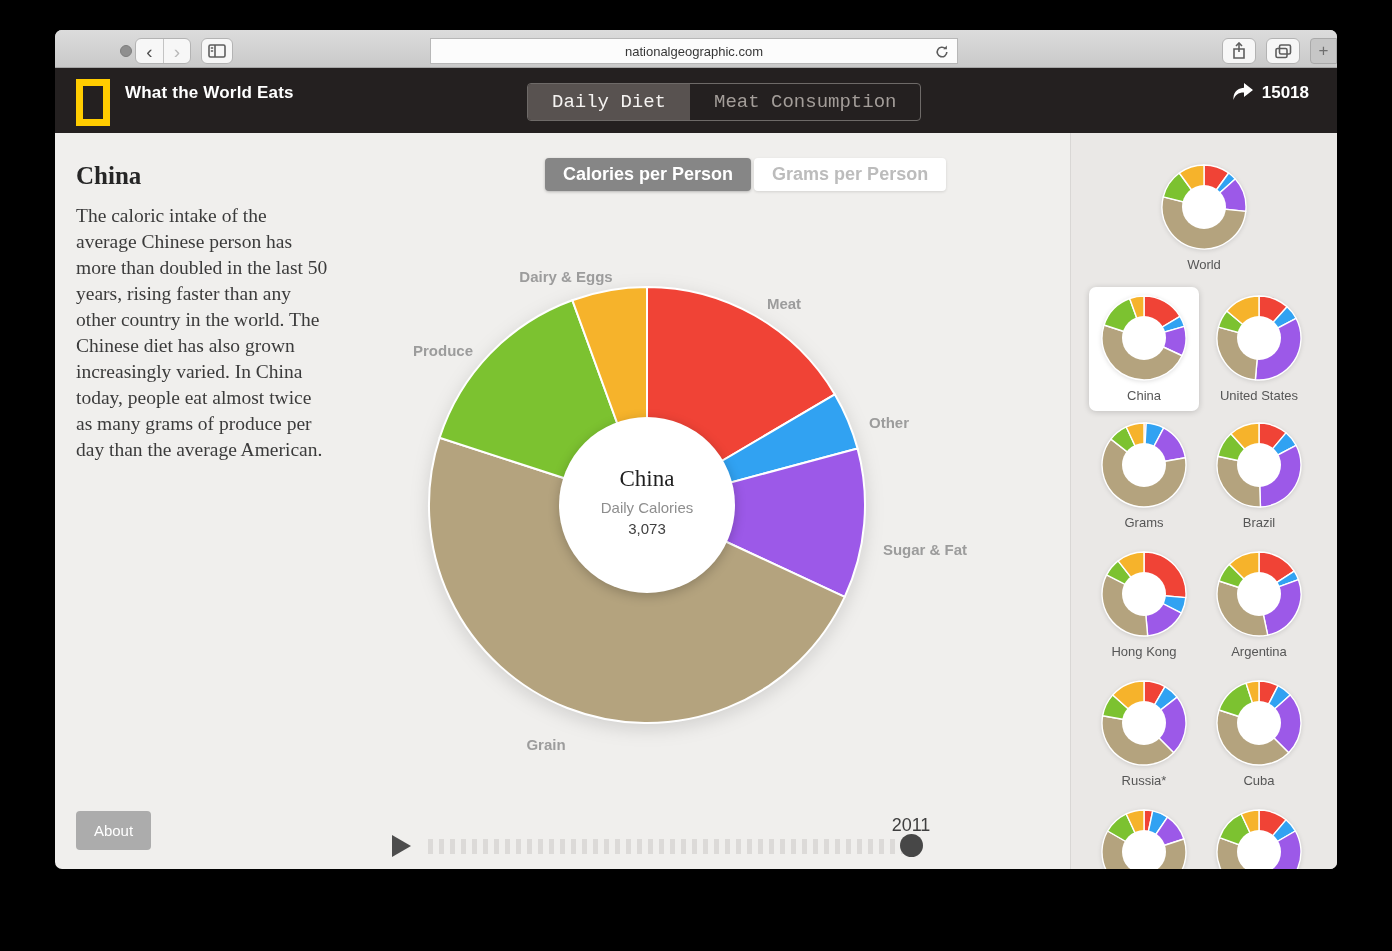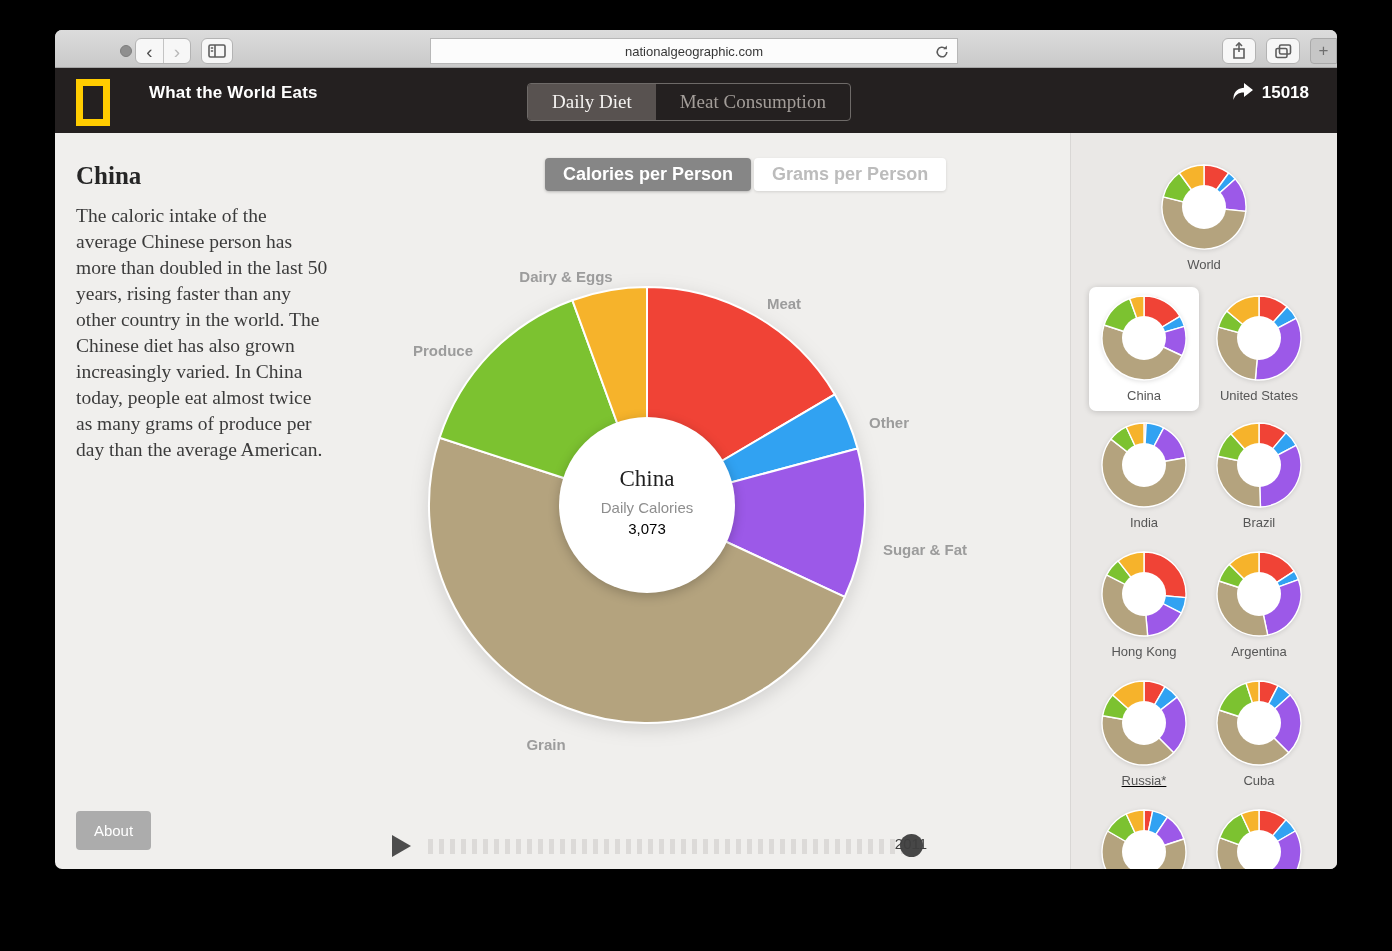"What the World Eats" .app-title { margin-left: 24px -> none }
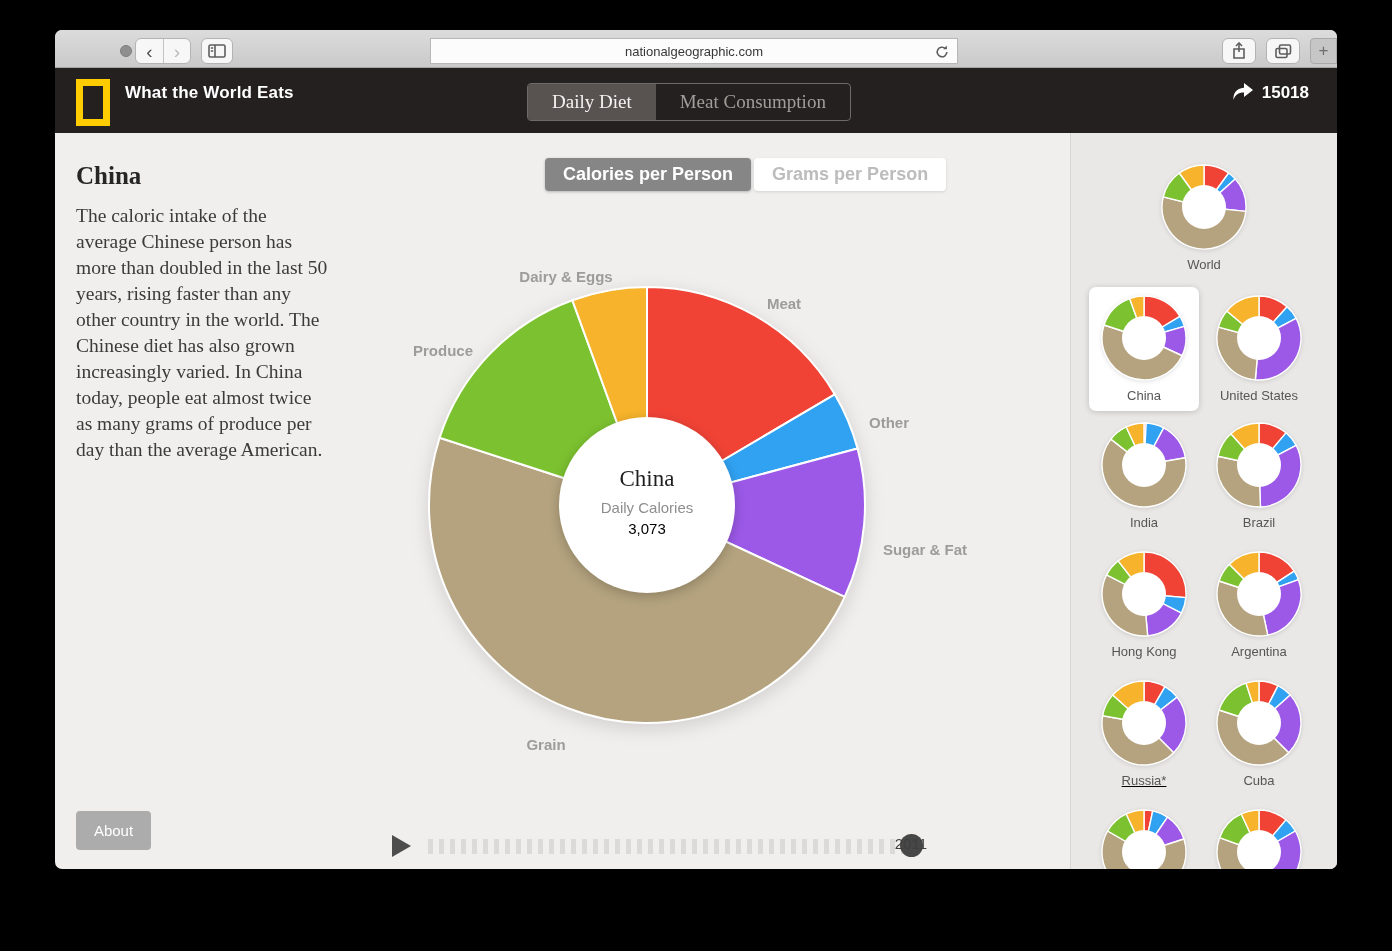"Daily Diet" .mode-tabs { font-family: Liberation Serif, serif -> Liberation Mono, monospace }
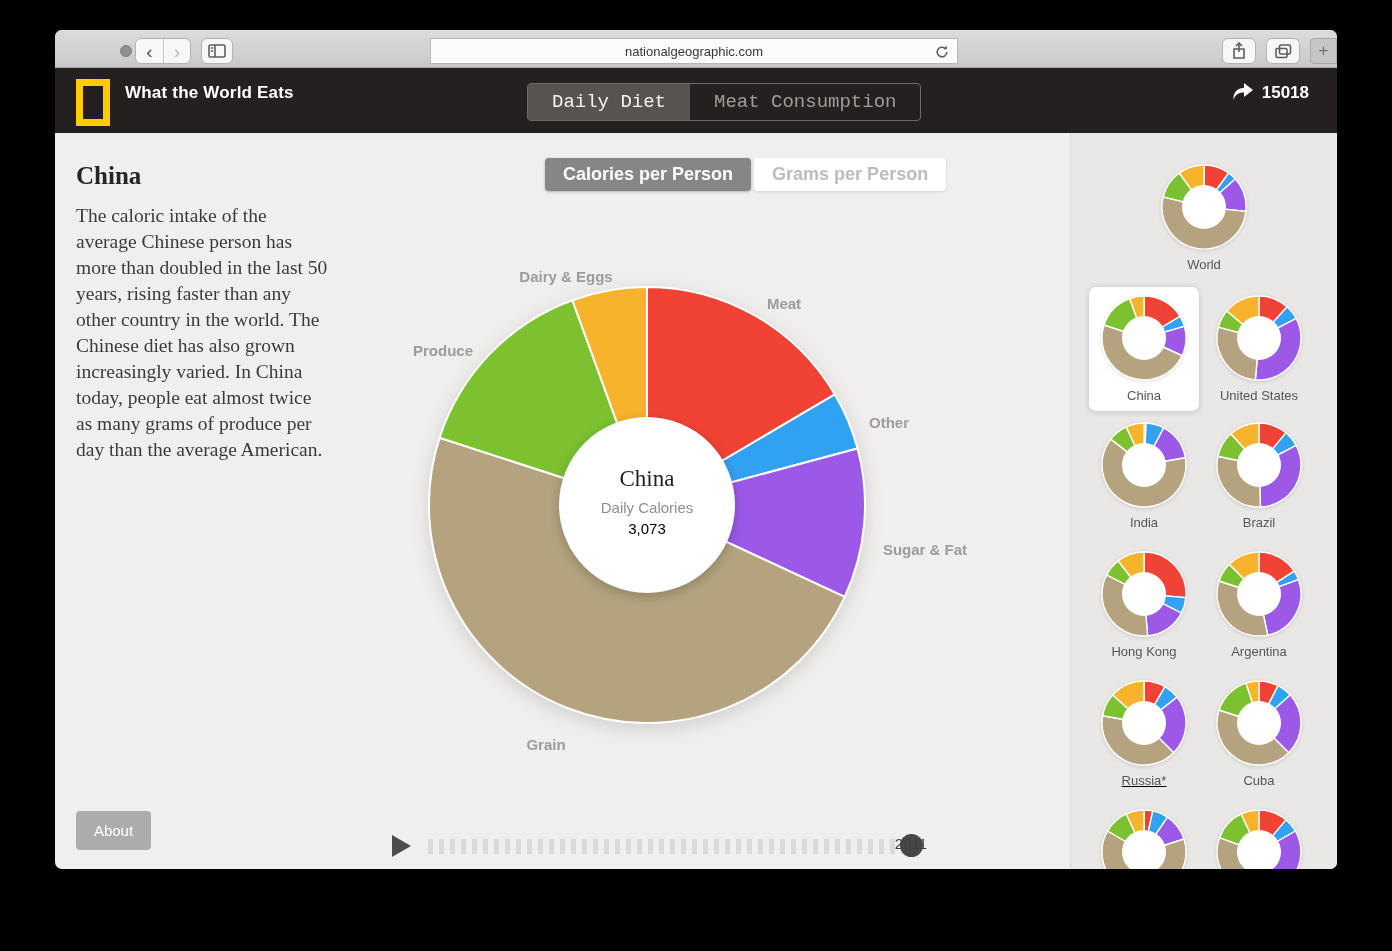"3,073" .donut-center .c-total { color: #000000 -> #404040 }
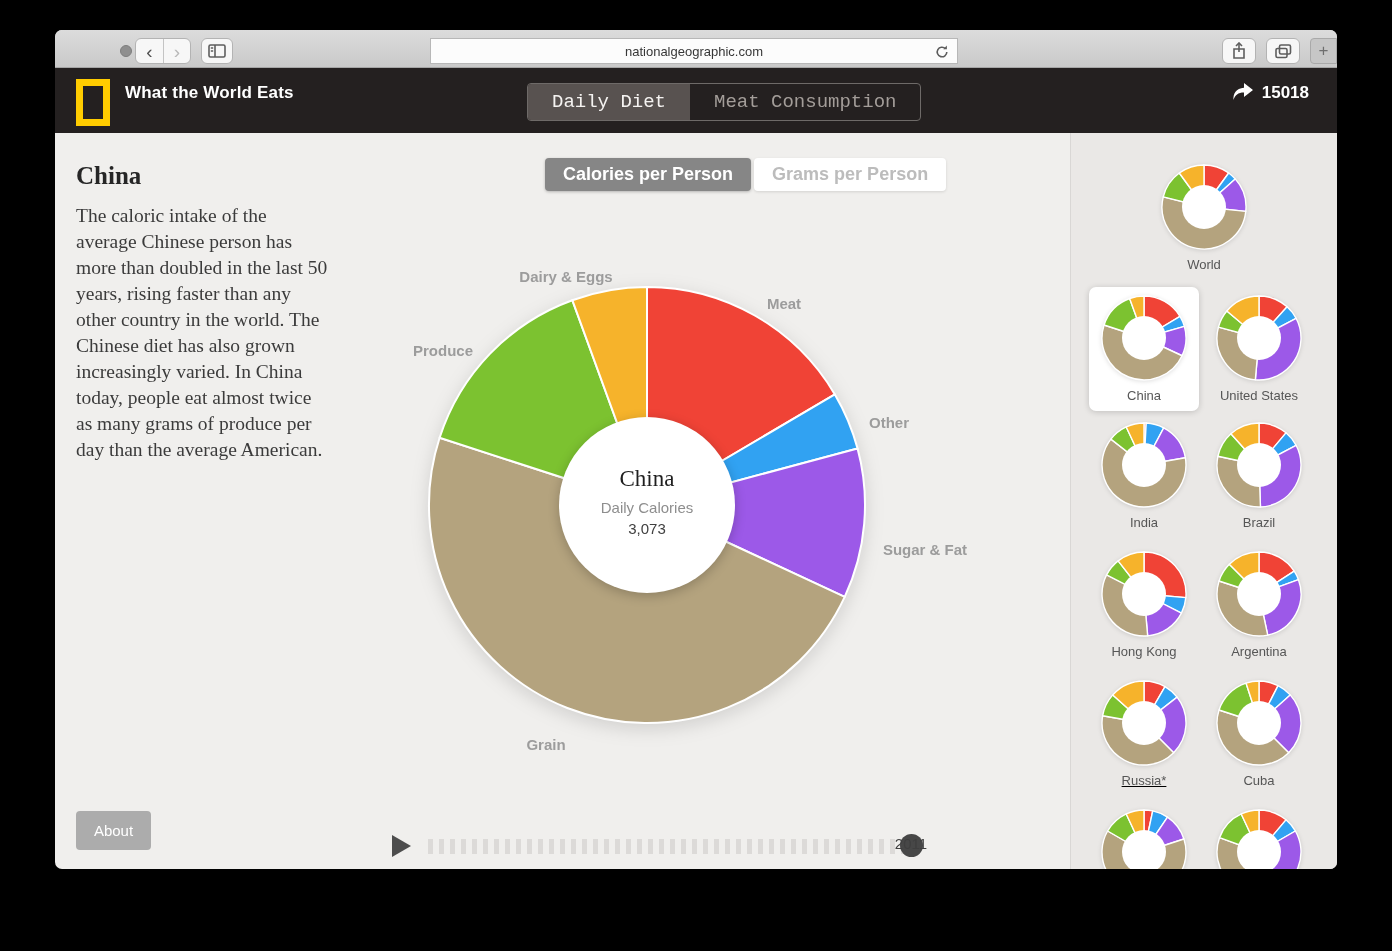"India" div.t-label { text: India -> Grams }
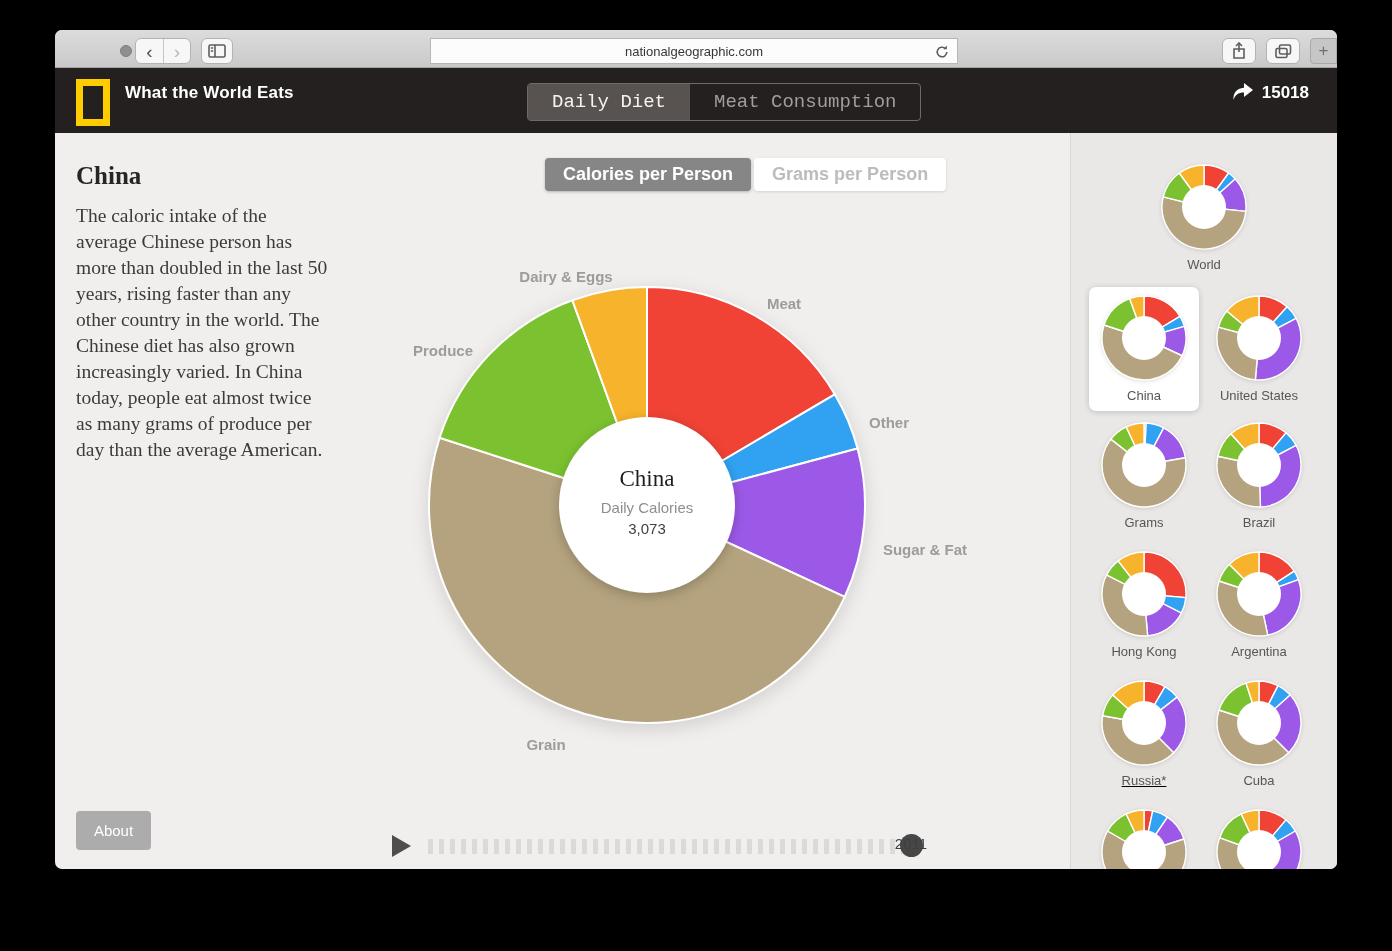"Russia*" div.thumb { text-decoration: underline -> none }
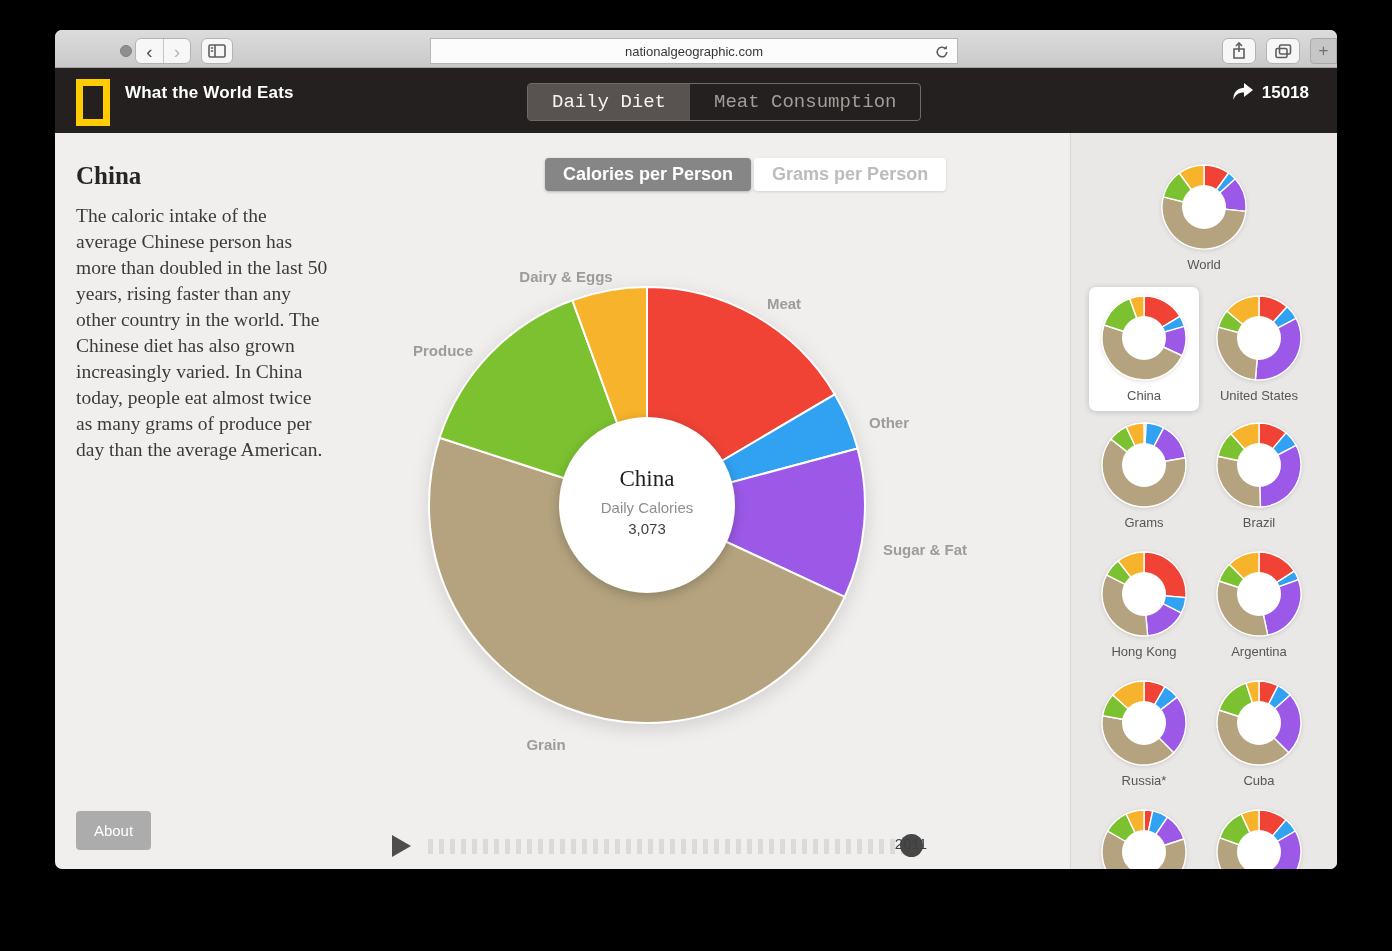"2011" .year-label { font-size: 15px -> 18px; margin-top: 20px -> none }
